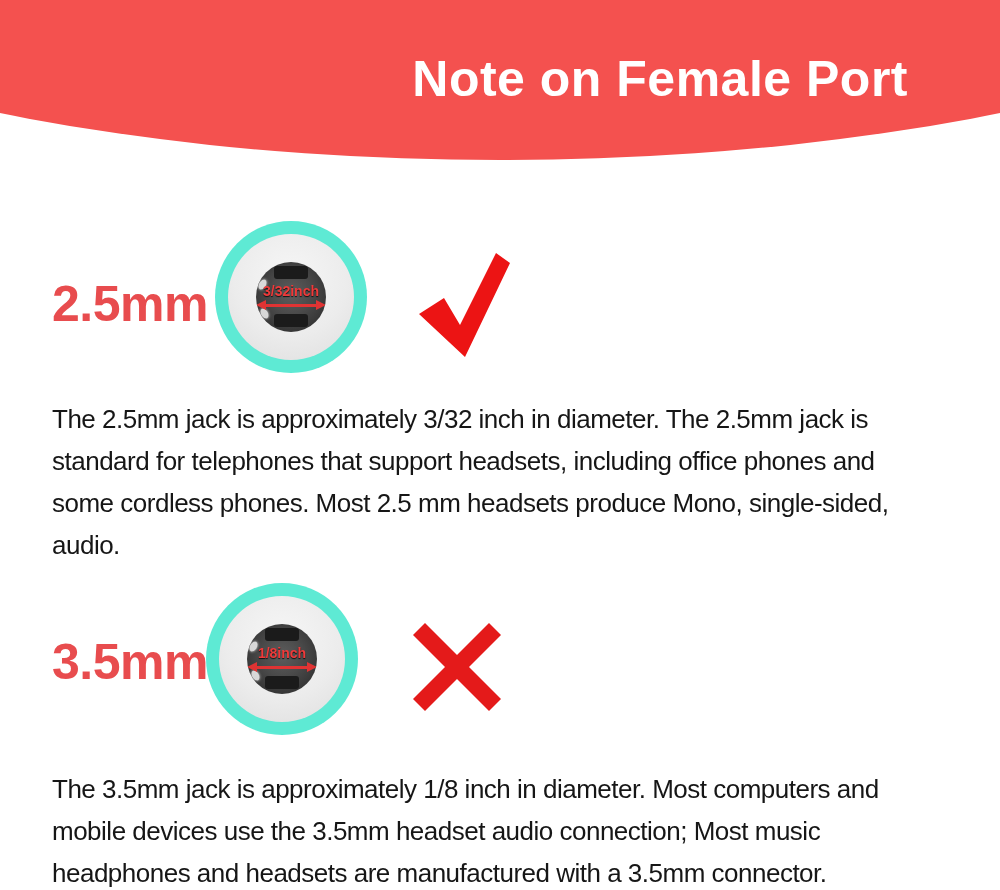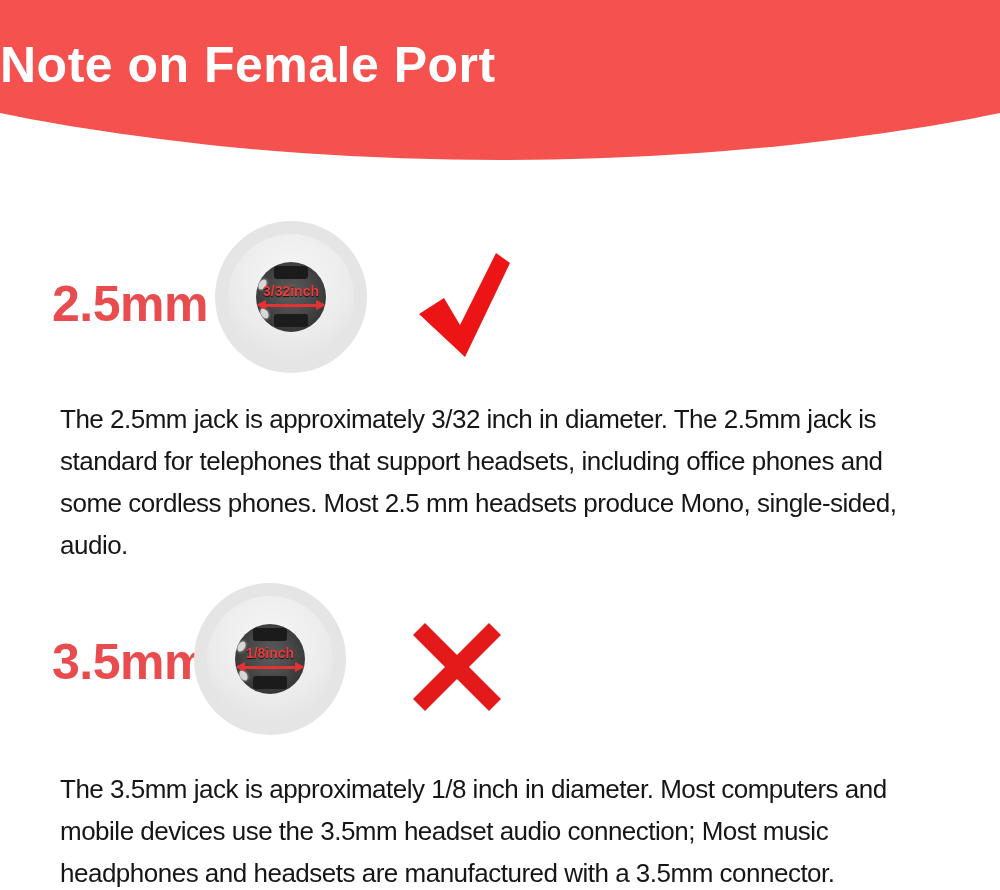"Note on Female Port" .banner-title { text-align: left -> right; top: 36px -> 50px }
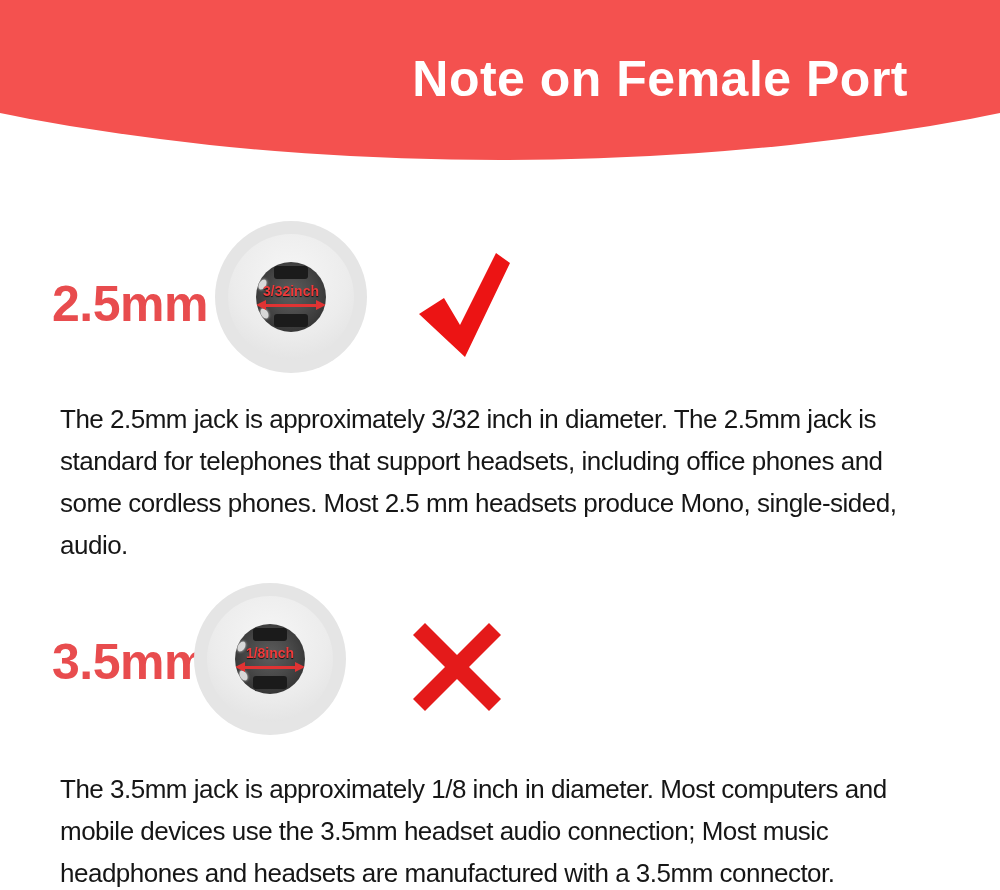"3/32inch" .jack { background: #e5e5e5 -> #5eead4 }
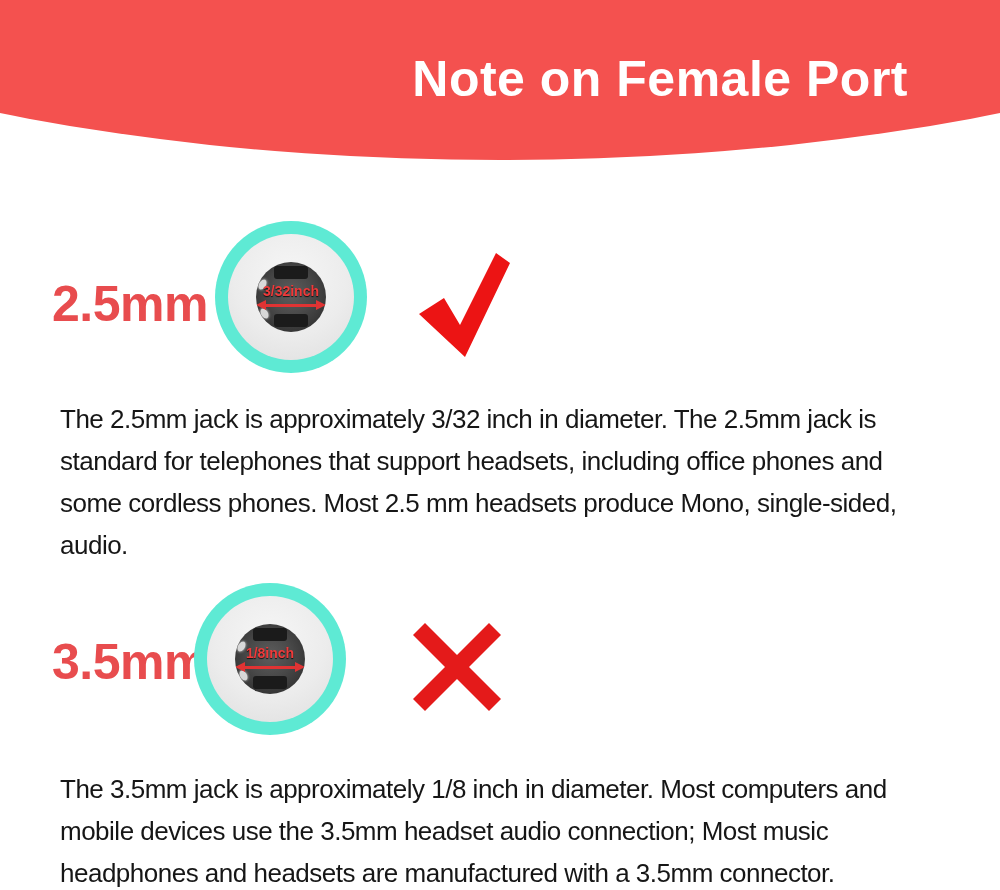"The 2.5mm jack is approximately" .body-text { margin-left: 8px -> none }
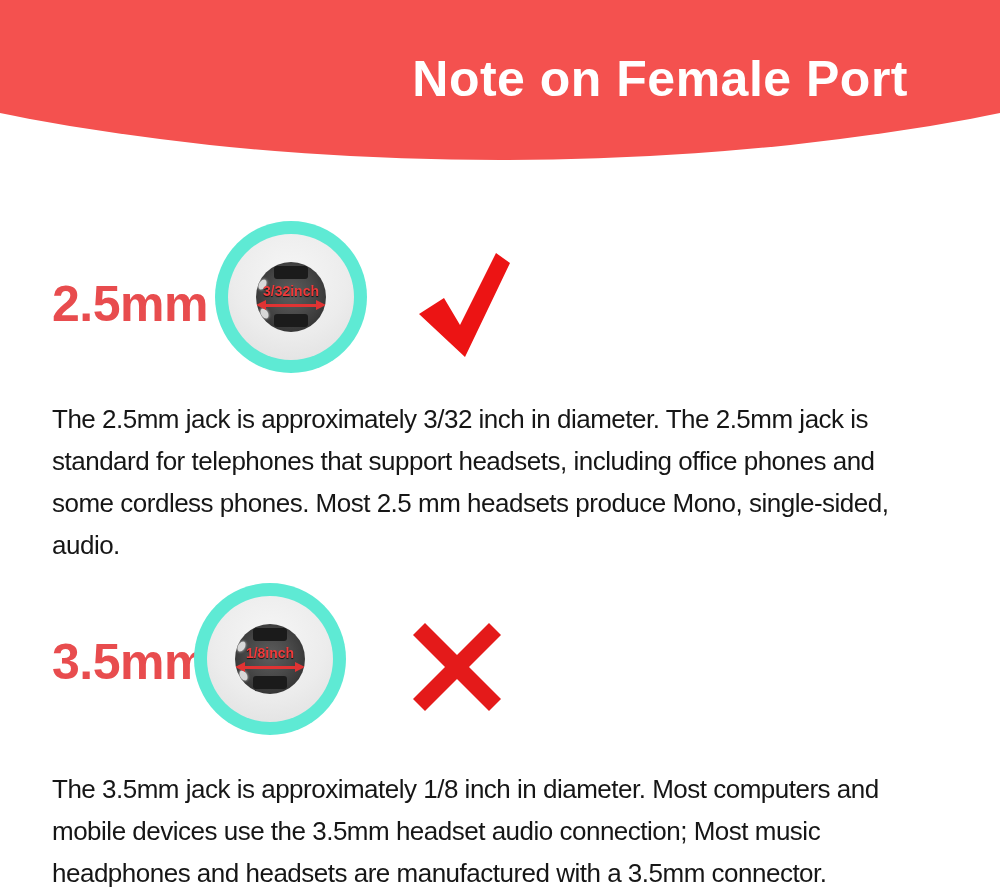"1/8inch" #jack-35 { left: 194px -> 206px }
